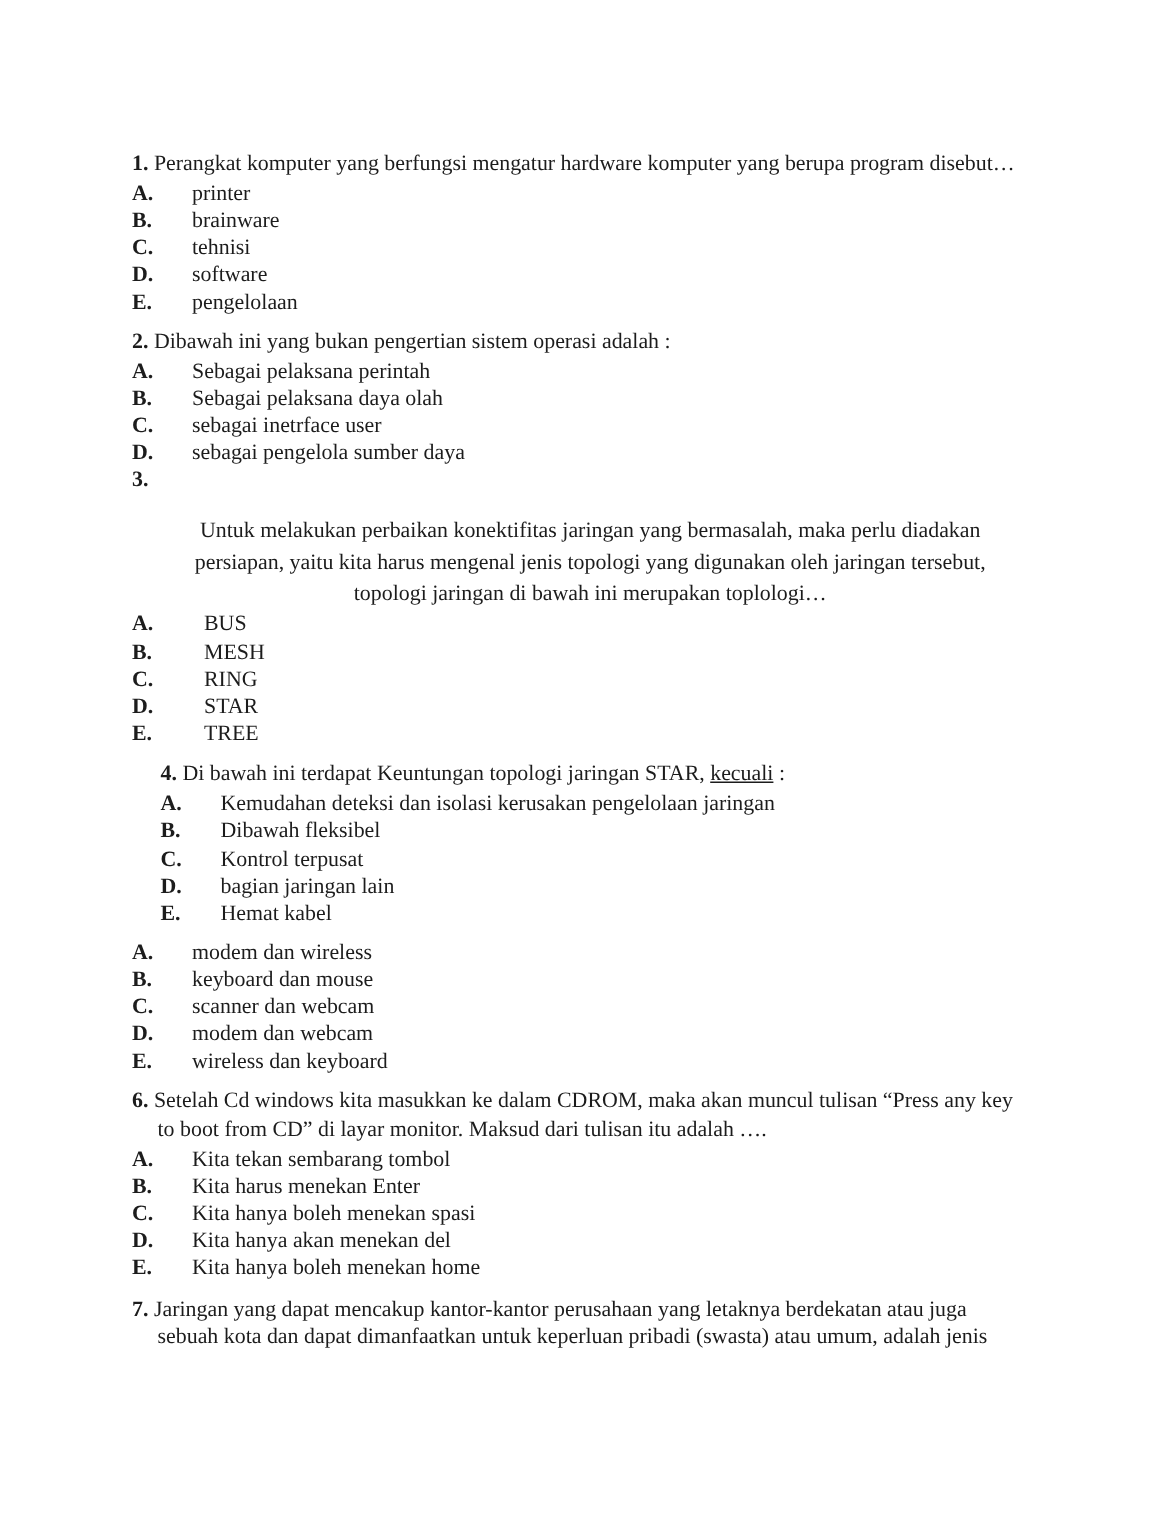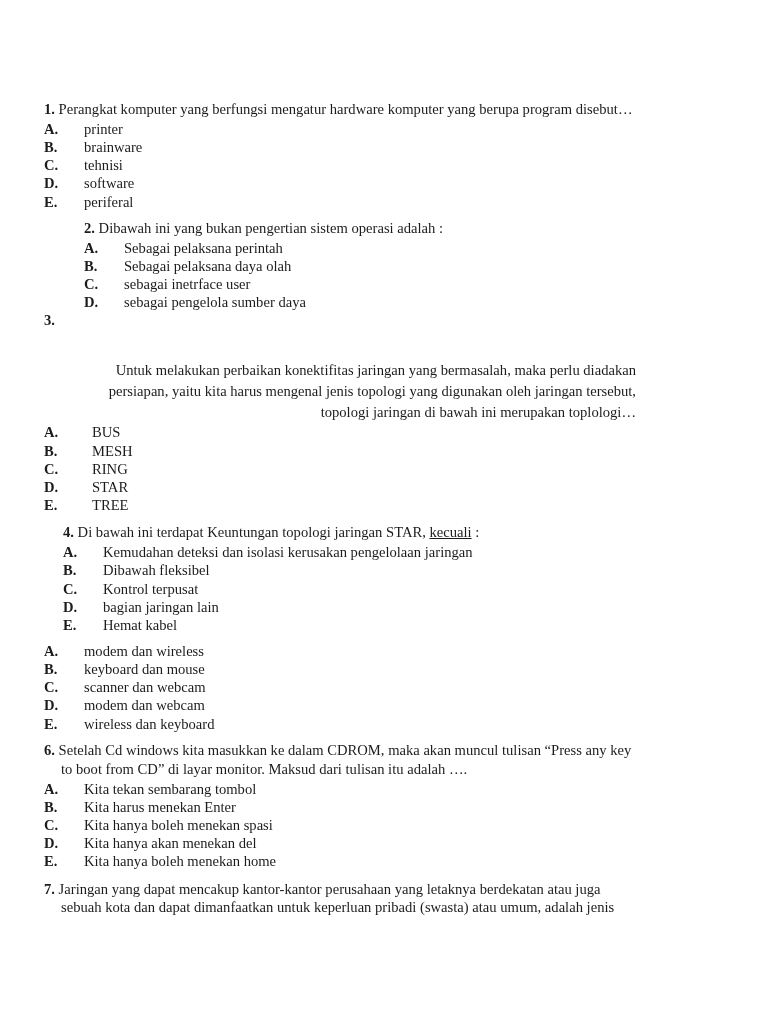"1. Perangkat komputer yang berfungsi" .page { padding: 100px 90px 0 44px -> 100px 90px 0 88px }
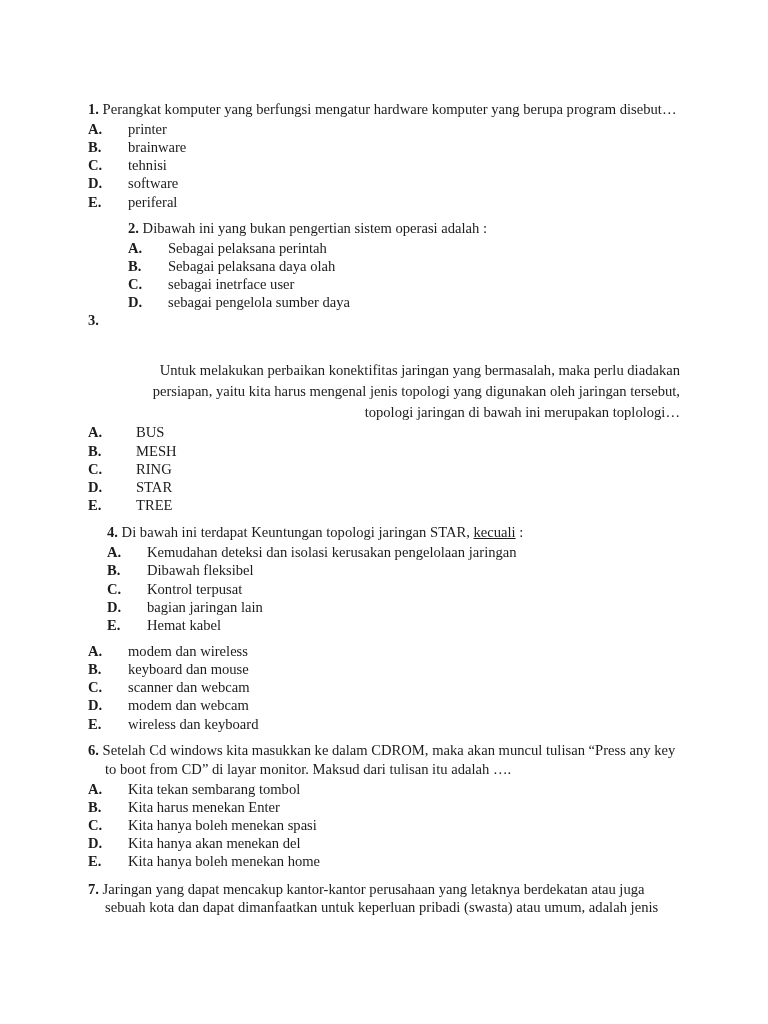"periferal" span.opt-text { text: periferal -> pengelolaan }
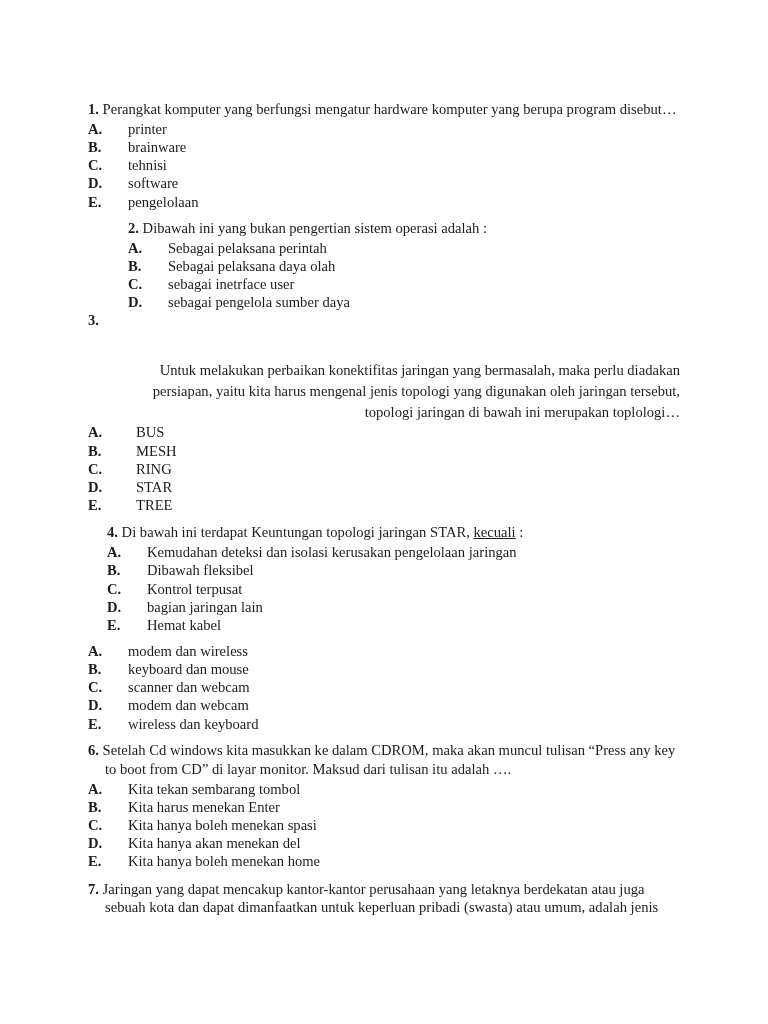"2. Dibawah ini yang bukan" #question-2 { margin-left: 40px -> none }
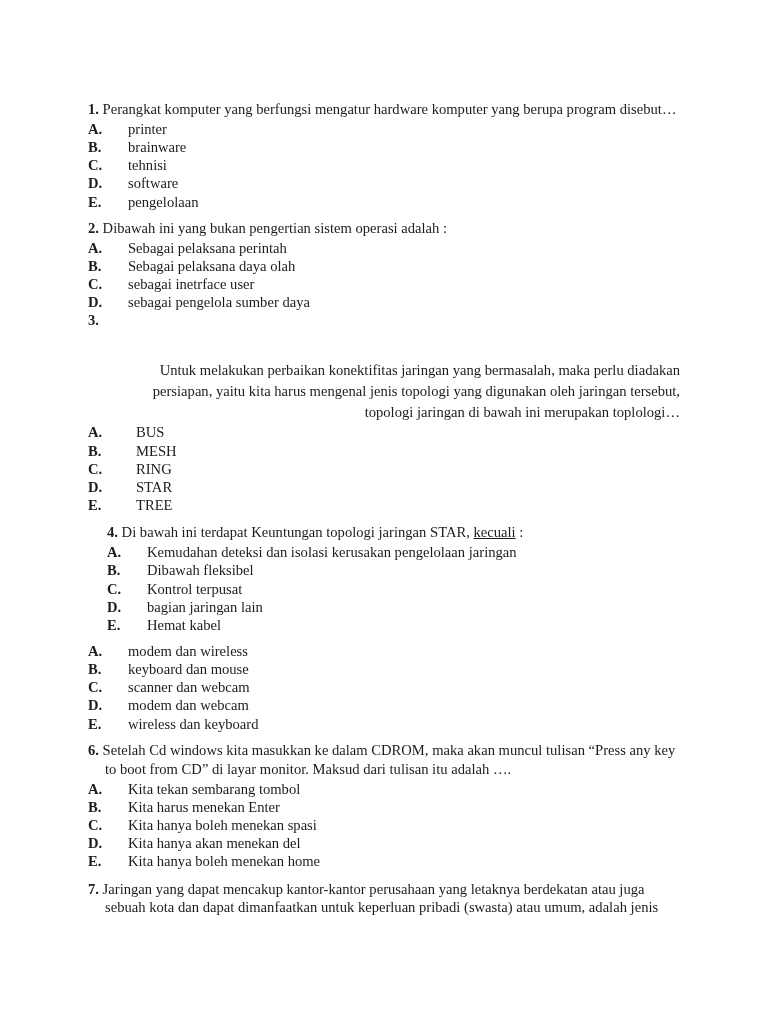"Untuk melakukan perbaikan konektifitas" .q-para { margin: 30px 0 0 0 -> 14px 0 0 0; text-align: right -> center }
